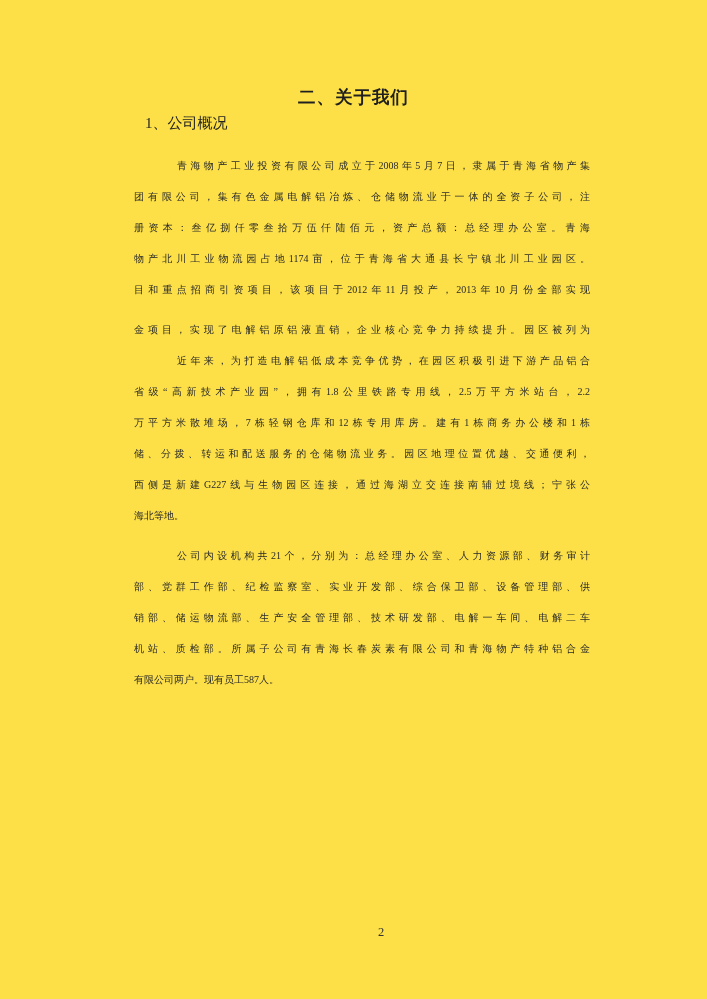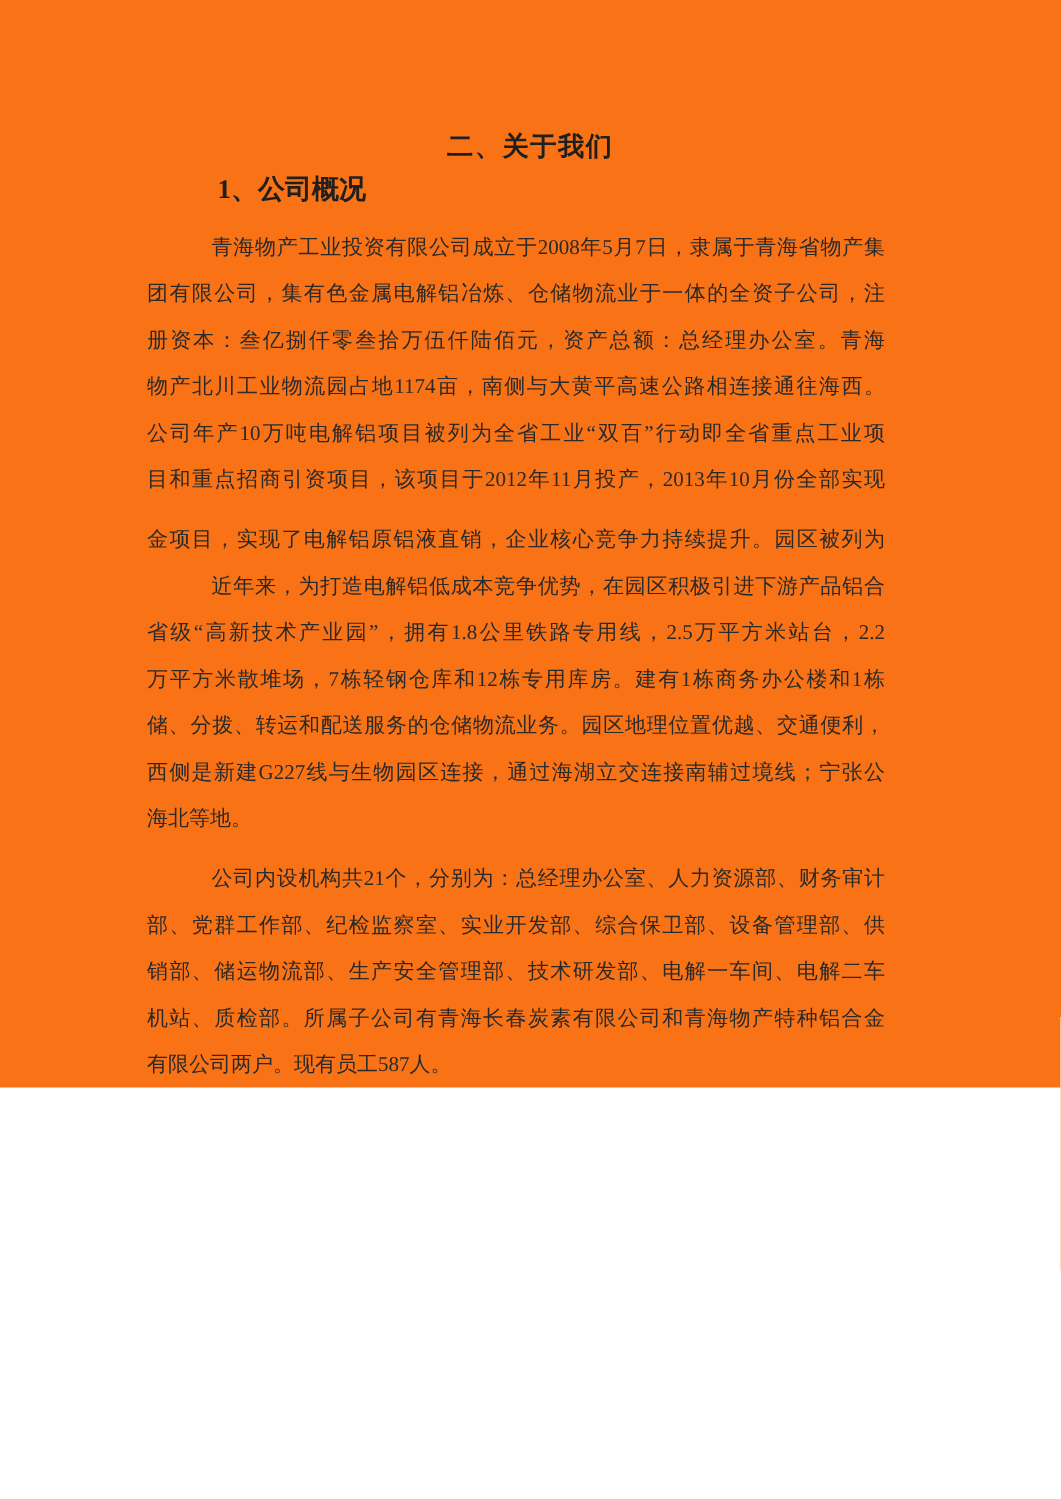"二、关于我们" .page { background: #f97316 -> #fde047; height: 725px -> 999px }
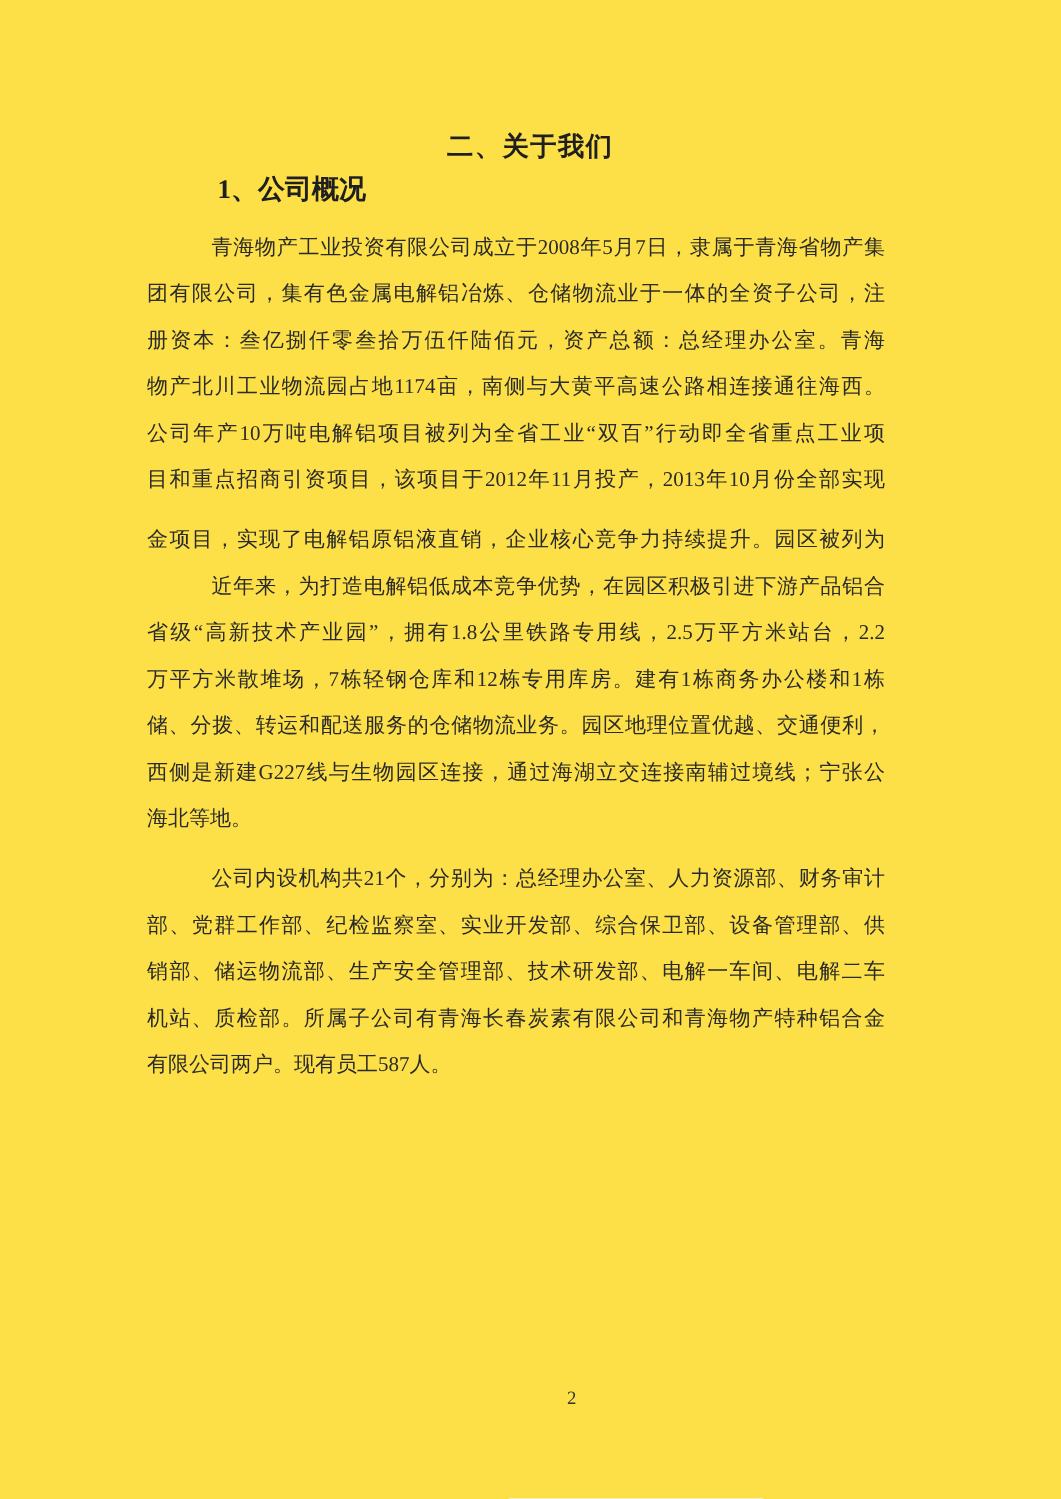"1、公司概况" .section-heading { font-size: 18px -> 15px; font-weight: 700 -> 400 }
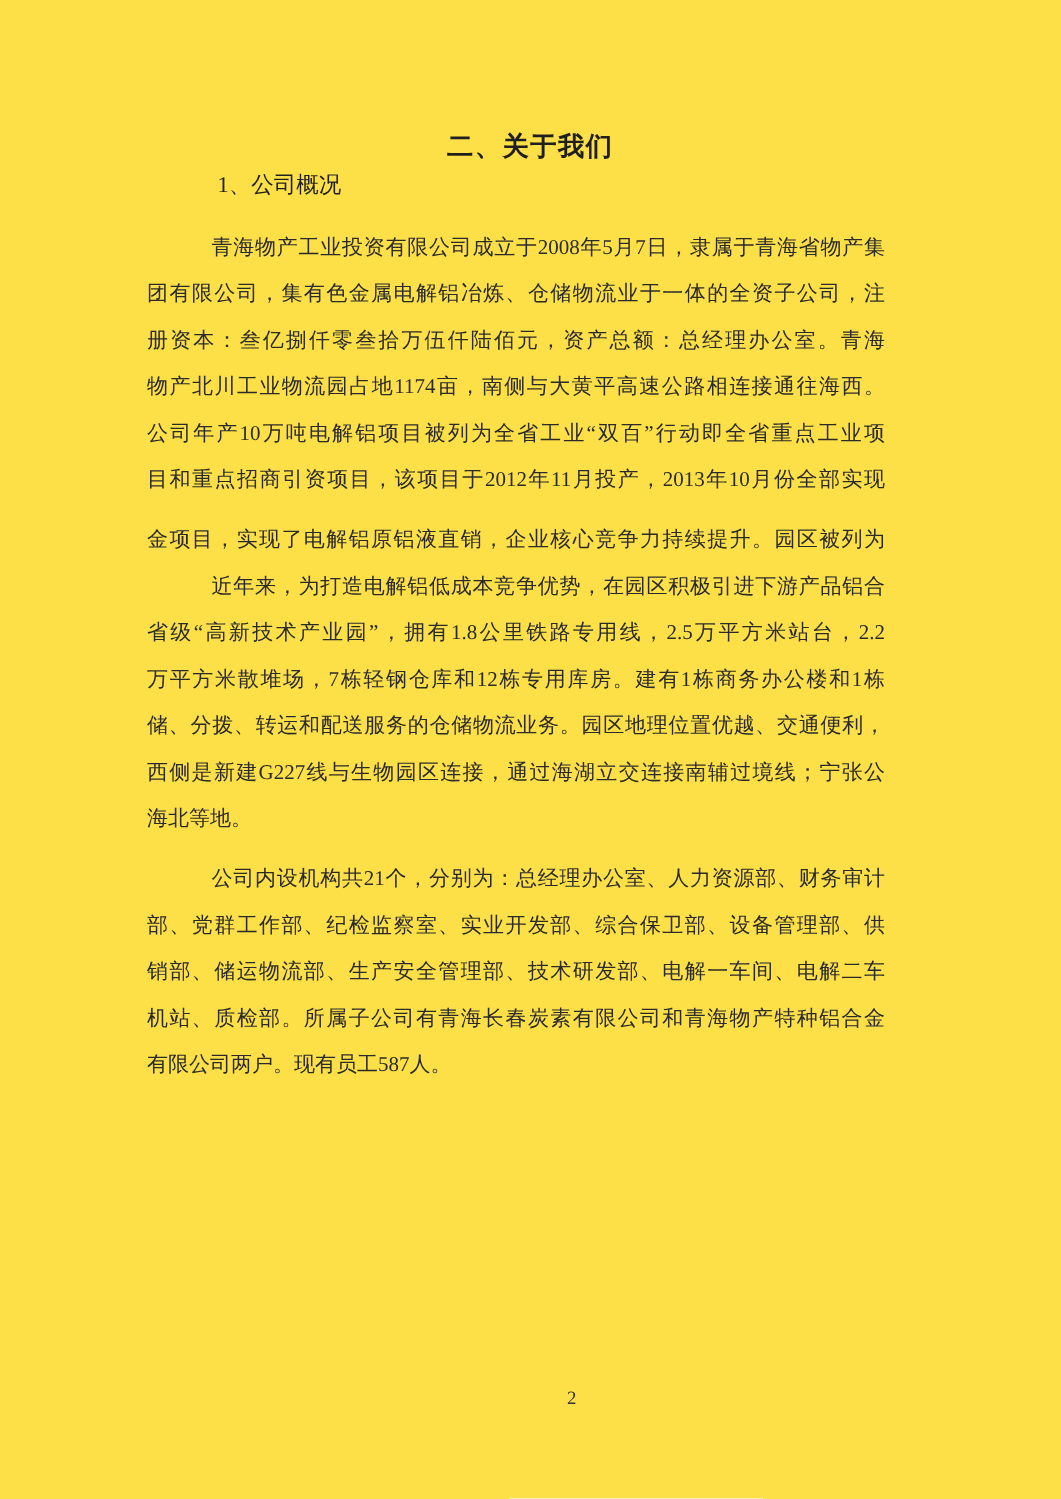"青海物产工业投资有限公司成立于2008年5月7日，隶属于青海省物产集" .line { font-size: 14px -> 10px; margin-left: none -> 36px }
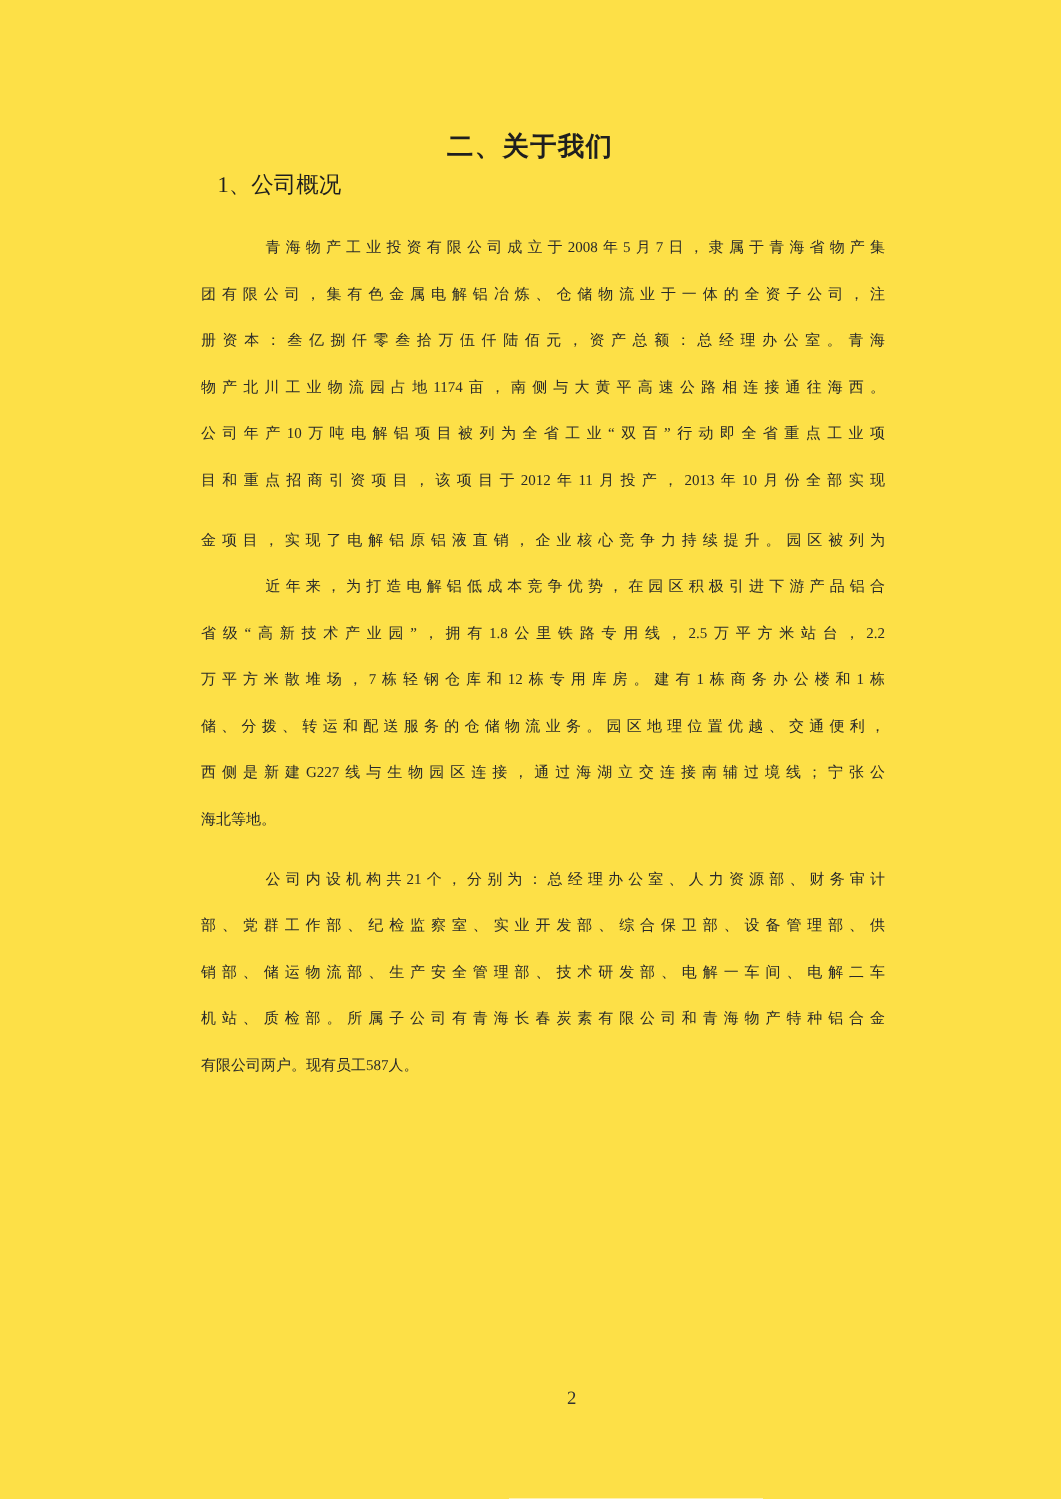"物产北川工业物流园占地1174亩，南侧与大黄平高速公路相连接通往海西。" div.line { text: 南侧与大黄平高速公路相连接通往海西 -> 位于青海省大通县长宁镇北川工业园区 }
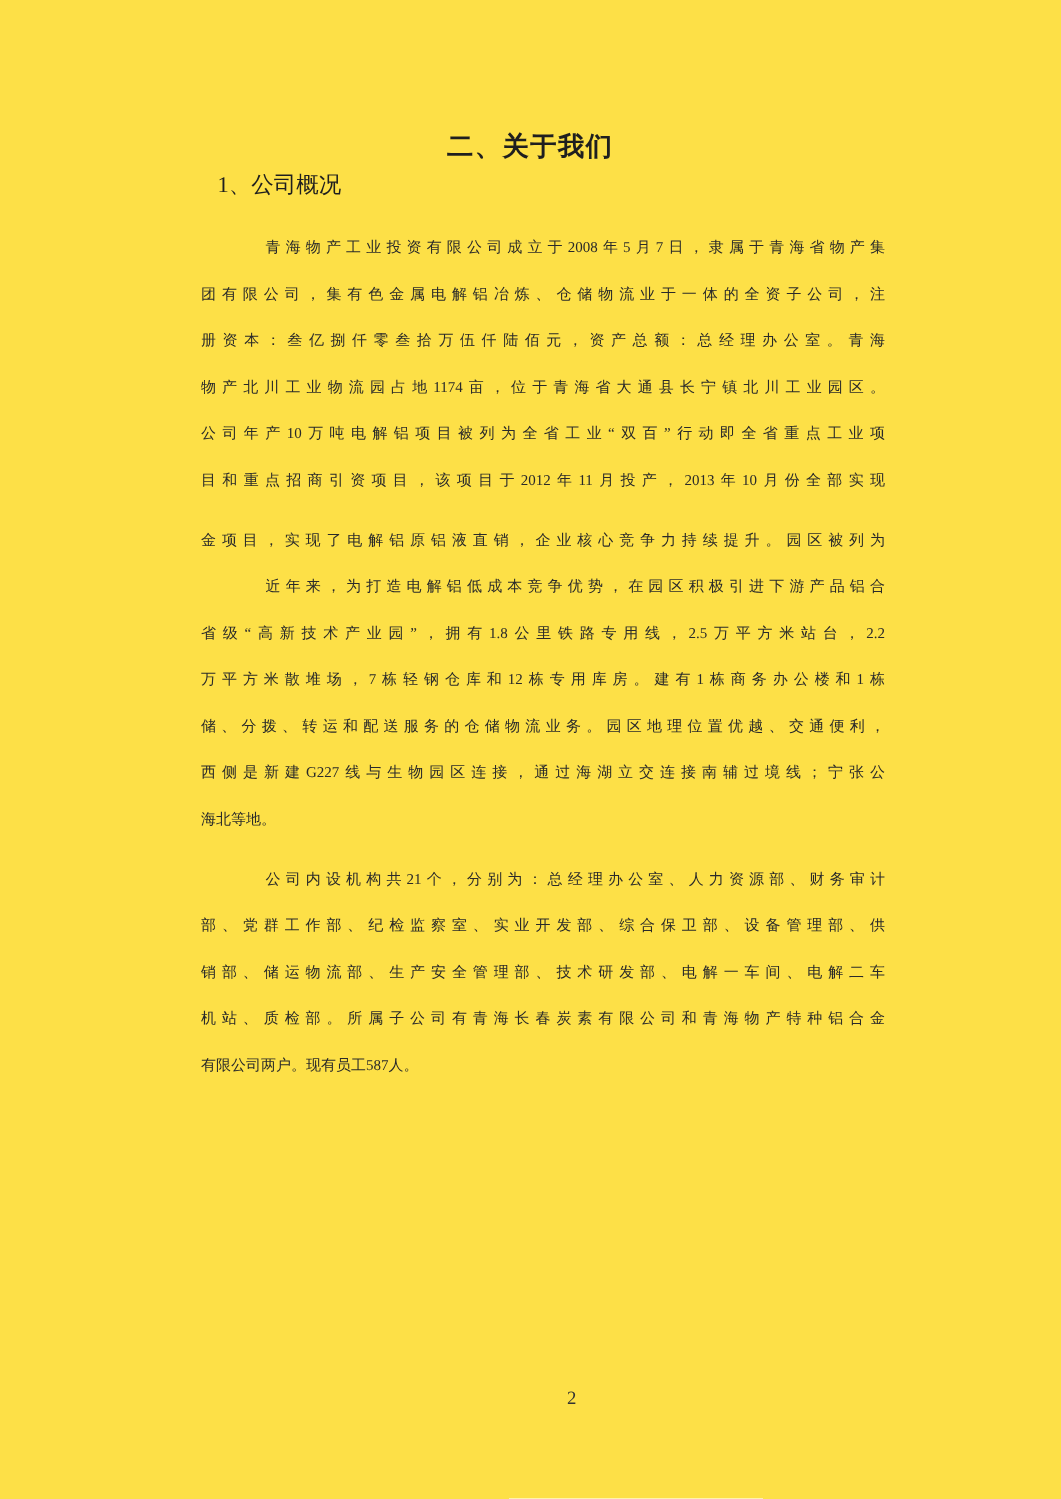"公司年产10万吨电解铝项目被列为全省工业“双百”行动即全省重点工业项" div.line { html: <div>公司年产10万吨电解铝项目被列为全省工业“双百”行动即全省重点工业项</div> -> none }
